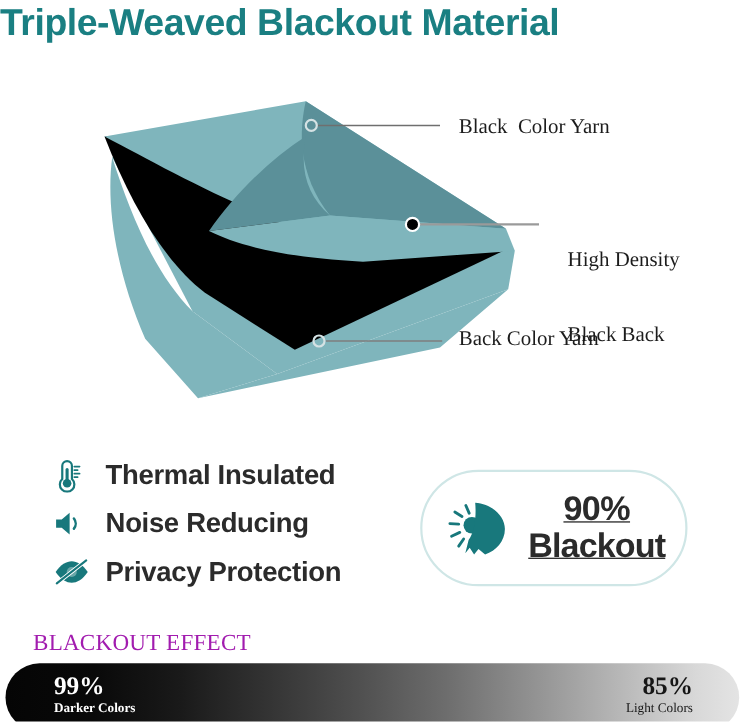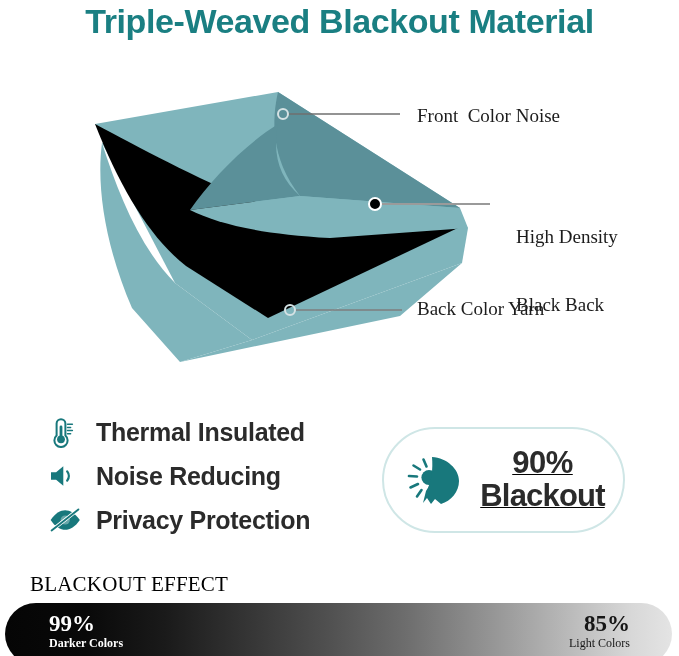"Triple-Weaved Blackout Material" .title { text-align: center -> none }
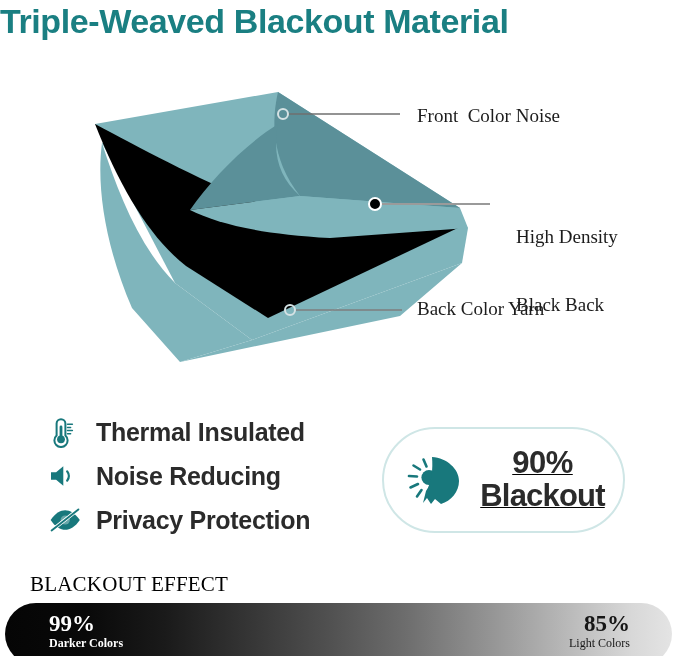"Front Color Noise" div.lbl { text: Front  Color Noise -> Black  Color Yarn }
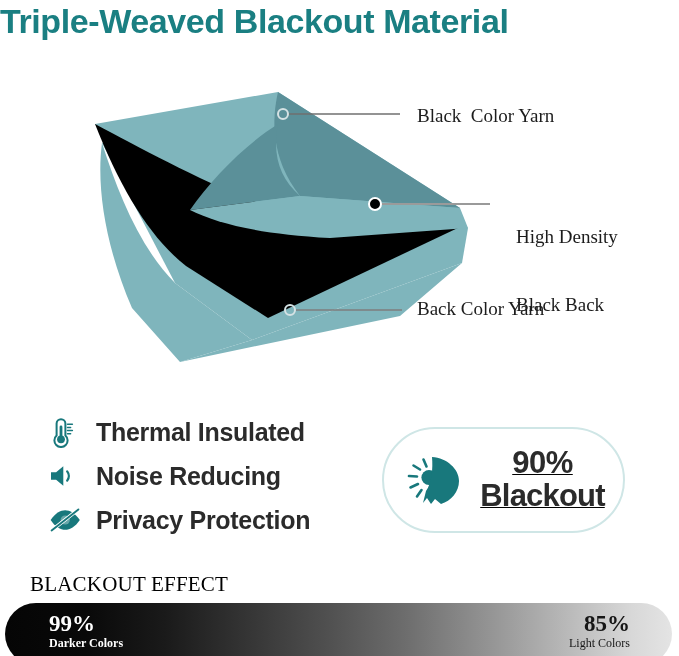"BLACKOUT EFFECT" .effect-heading { color: #000000 -> #a21caf }
